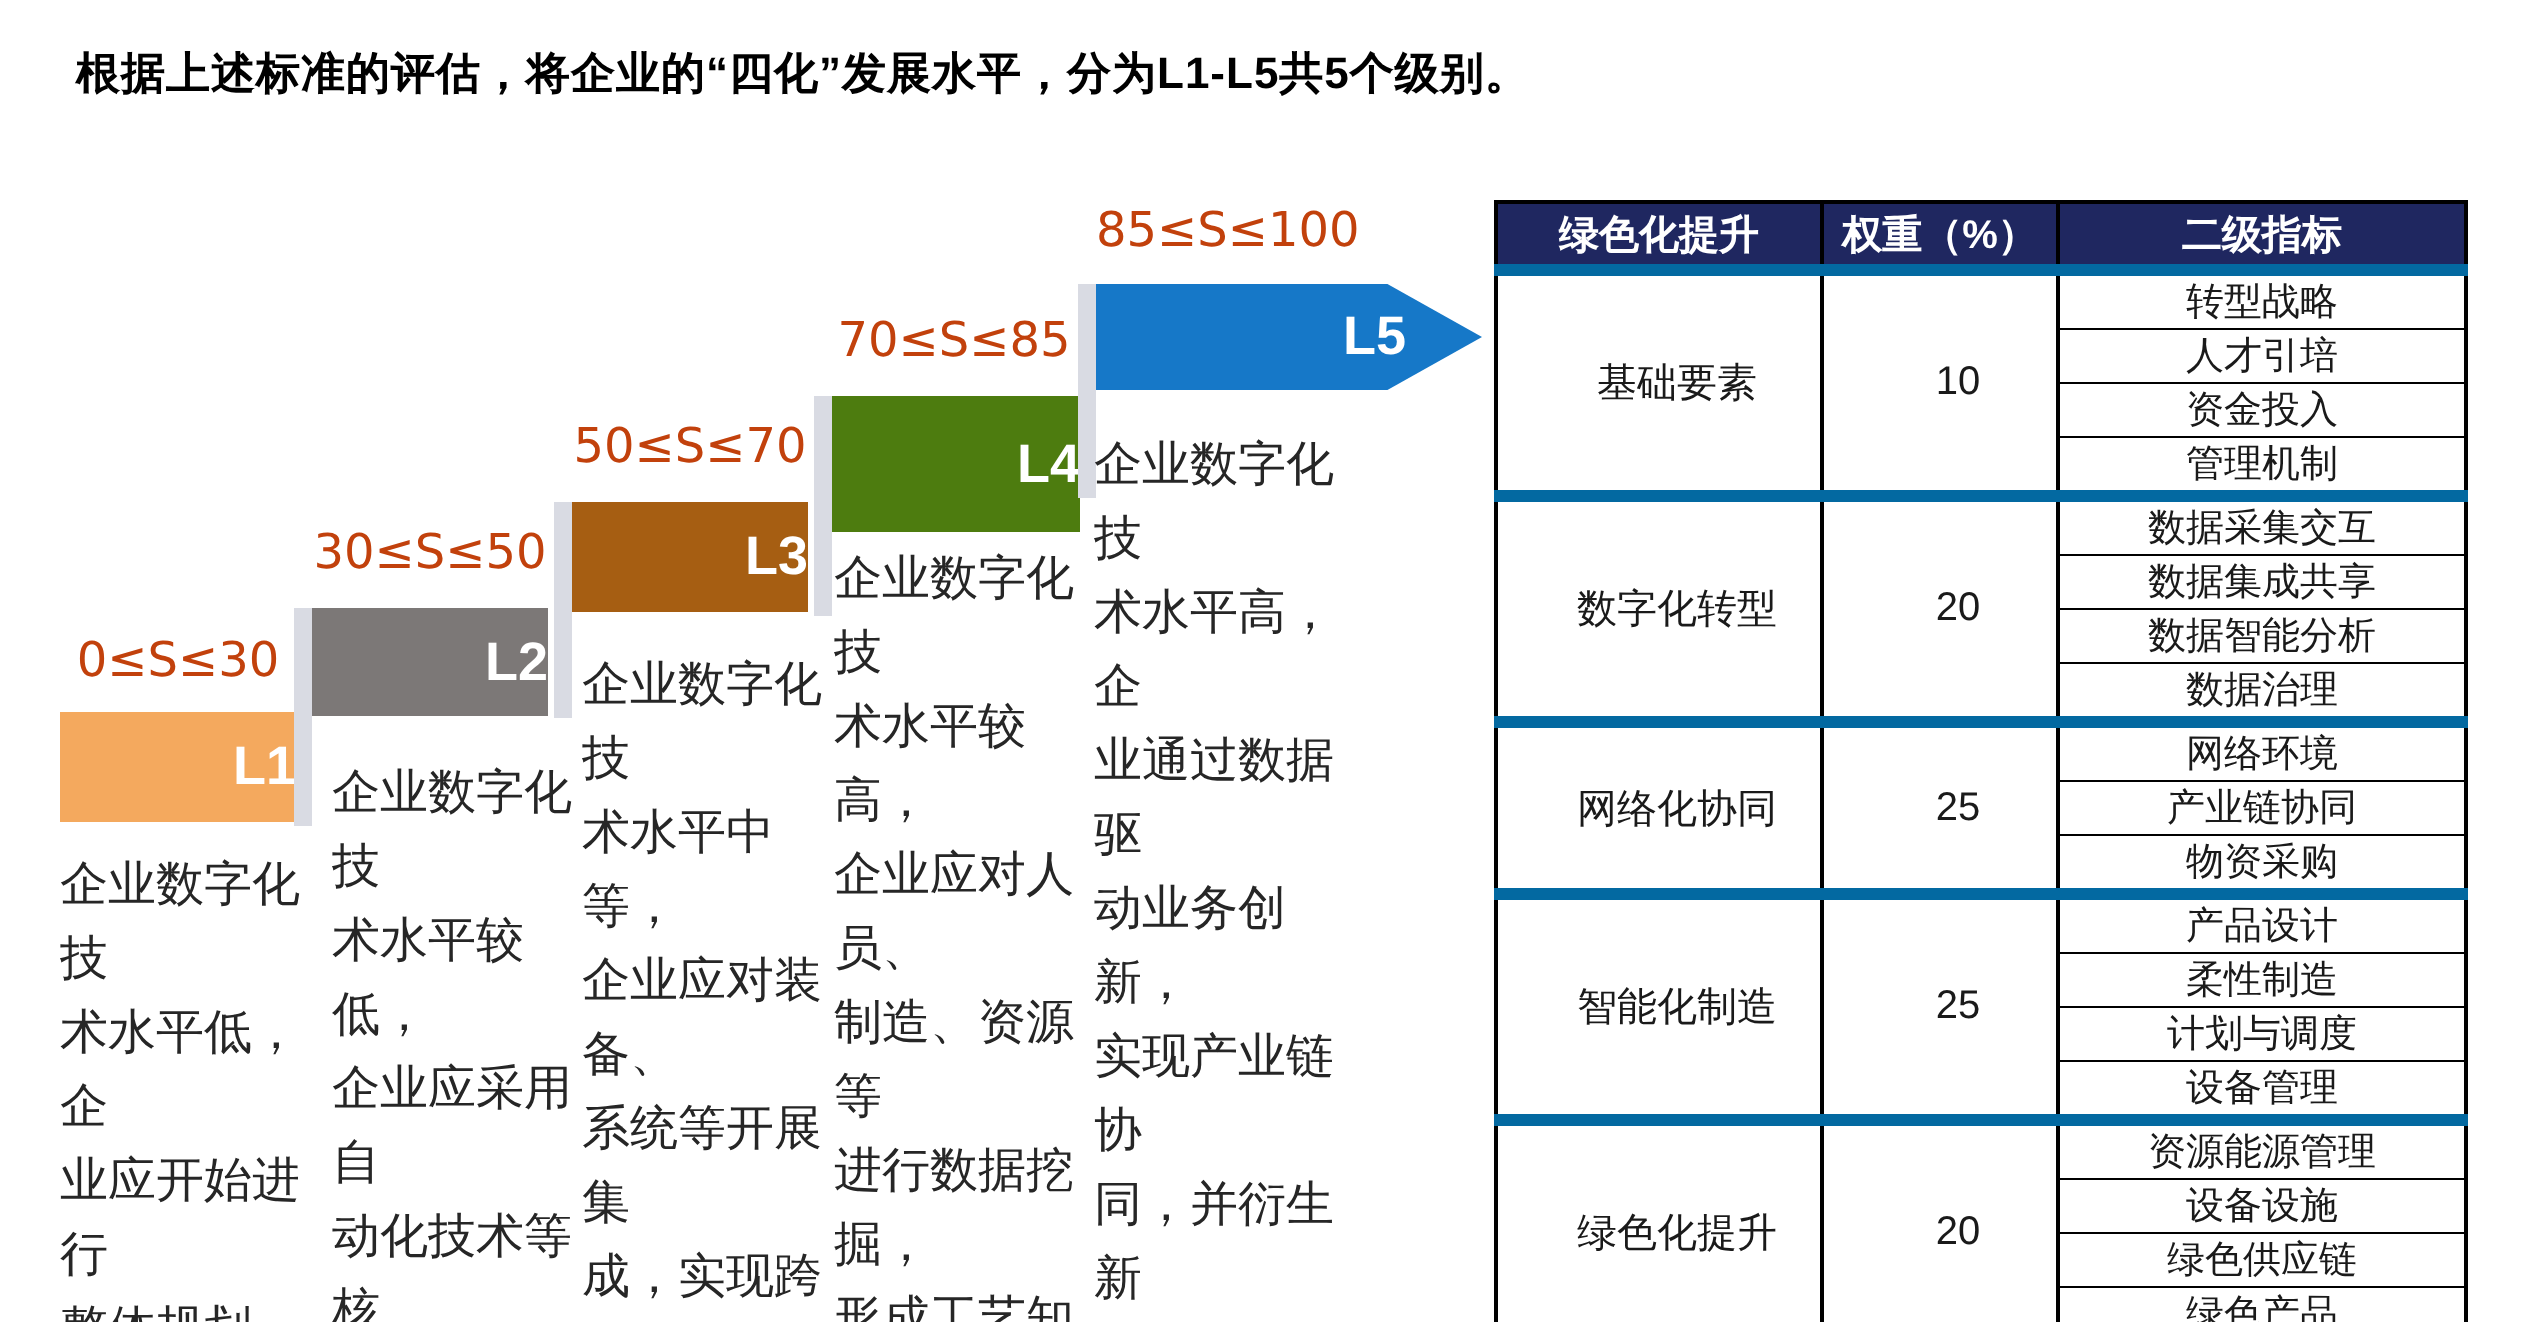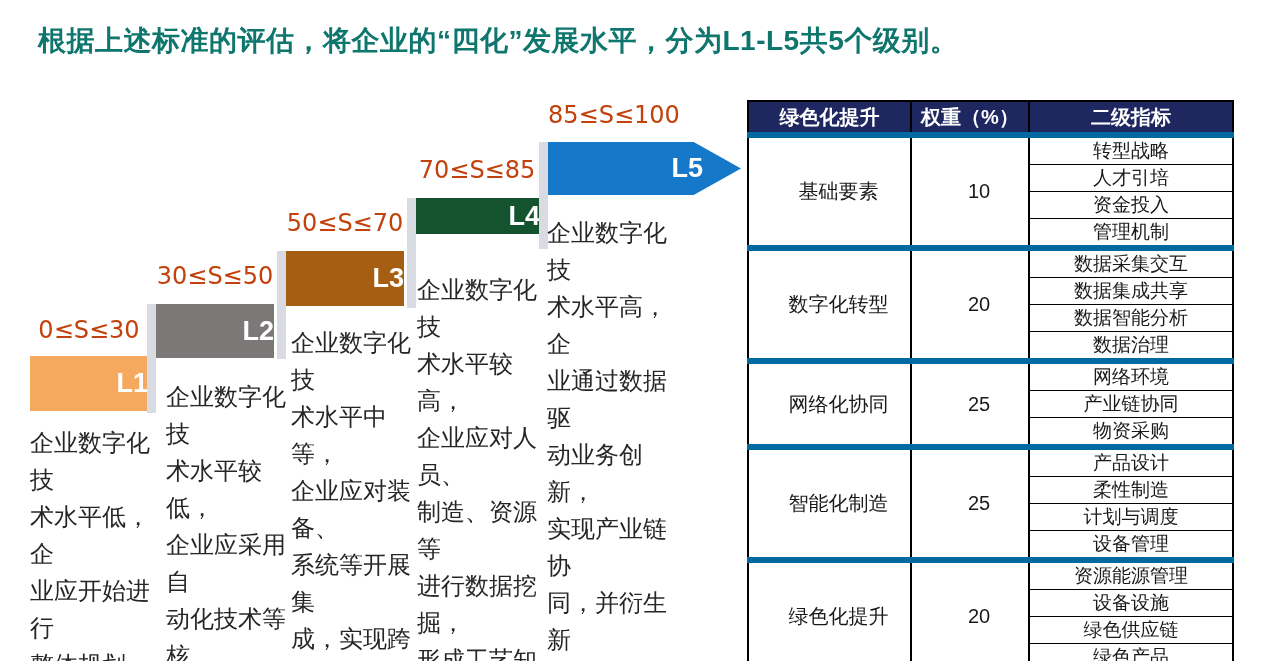"根据上述标准的评估，将企业的“四化”发展水平，分为L1-L5共5个级别。" .title { color: #0f766e -> #000000; font-size: 28px -> 22px }
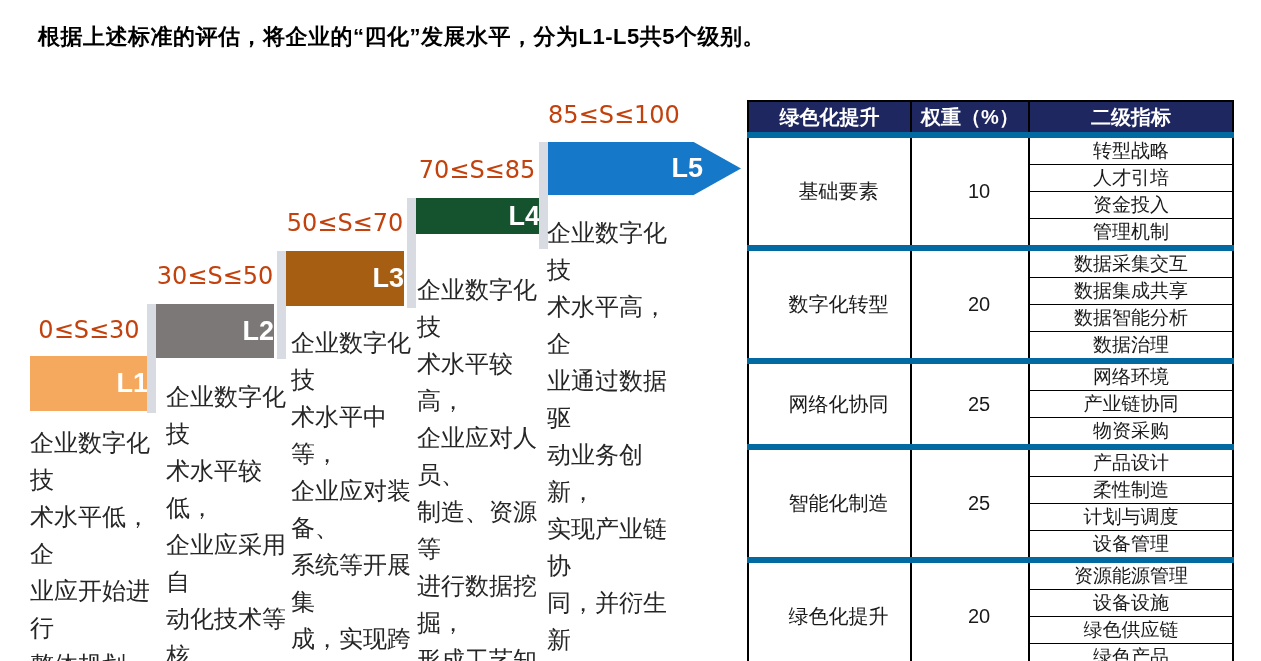"L4" .lv4 .box { background: #14532d -> #4d7c0f; height: 36px -> 68px }
